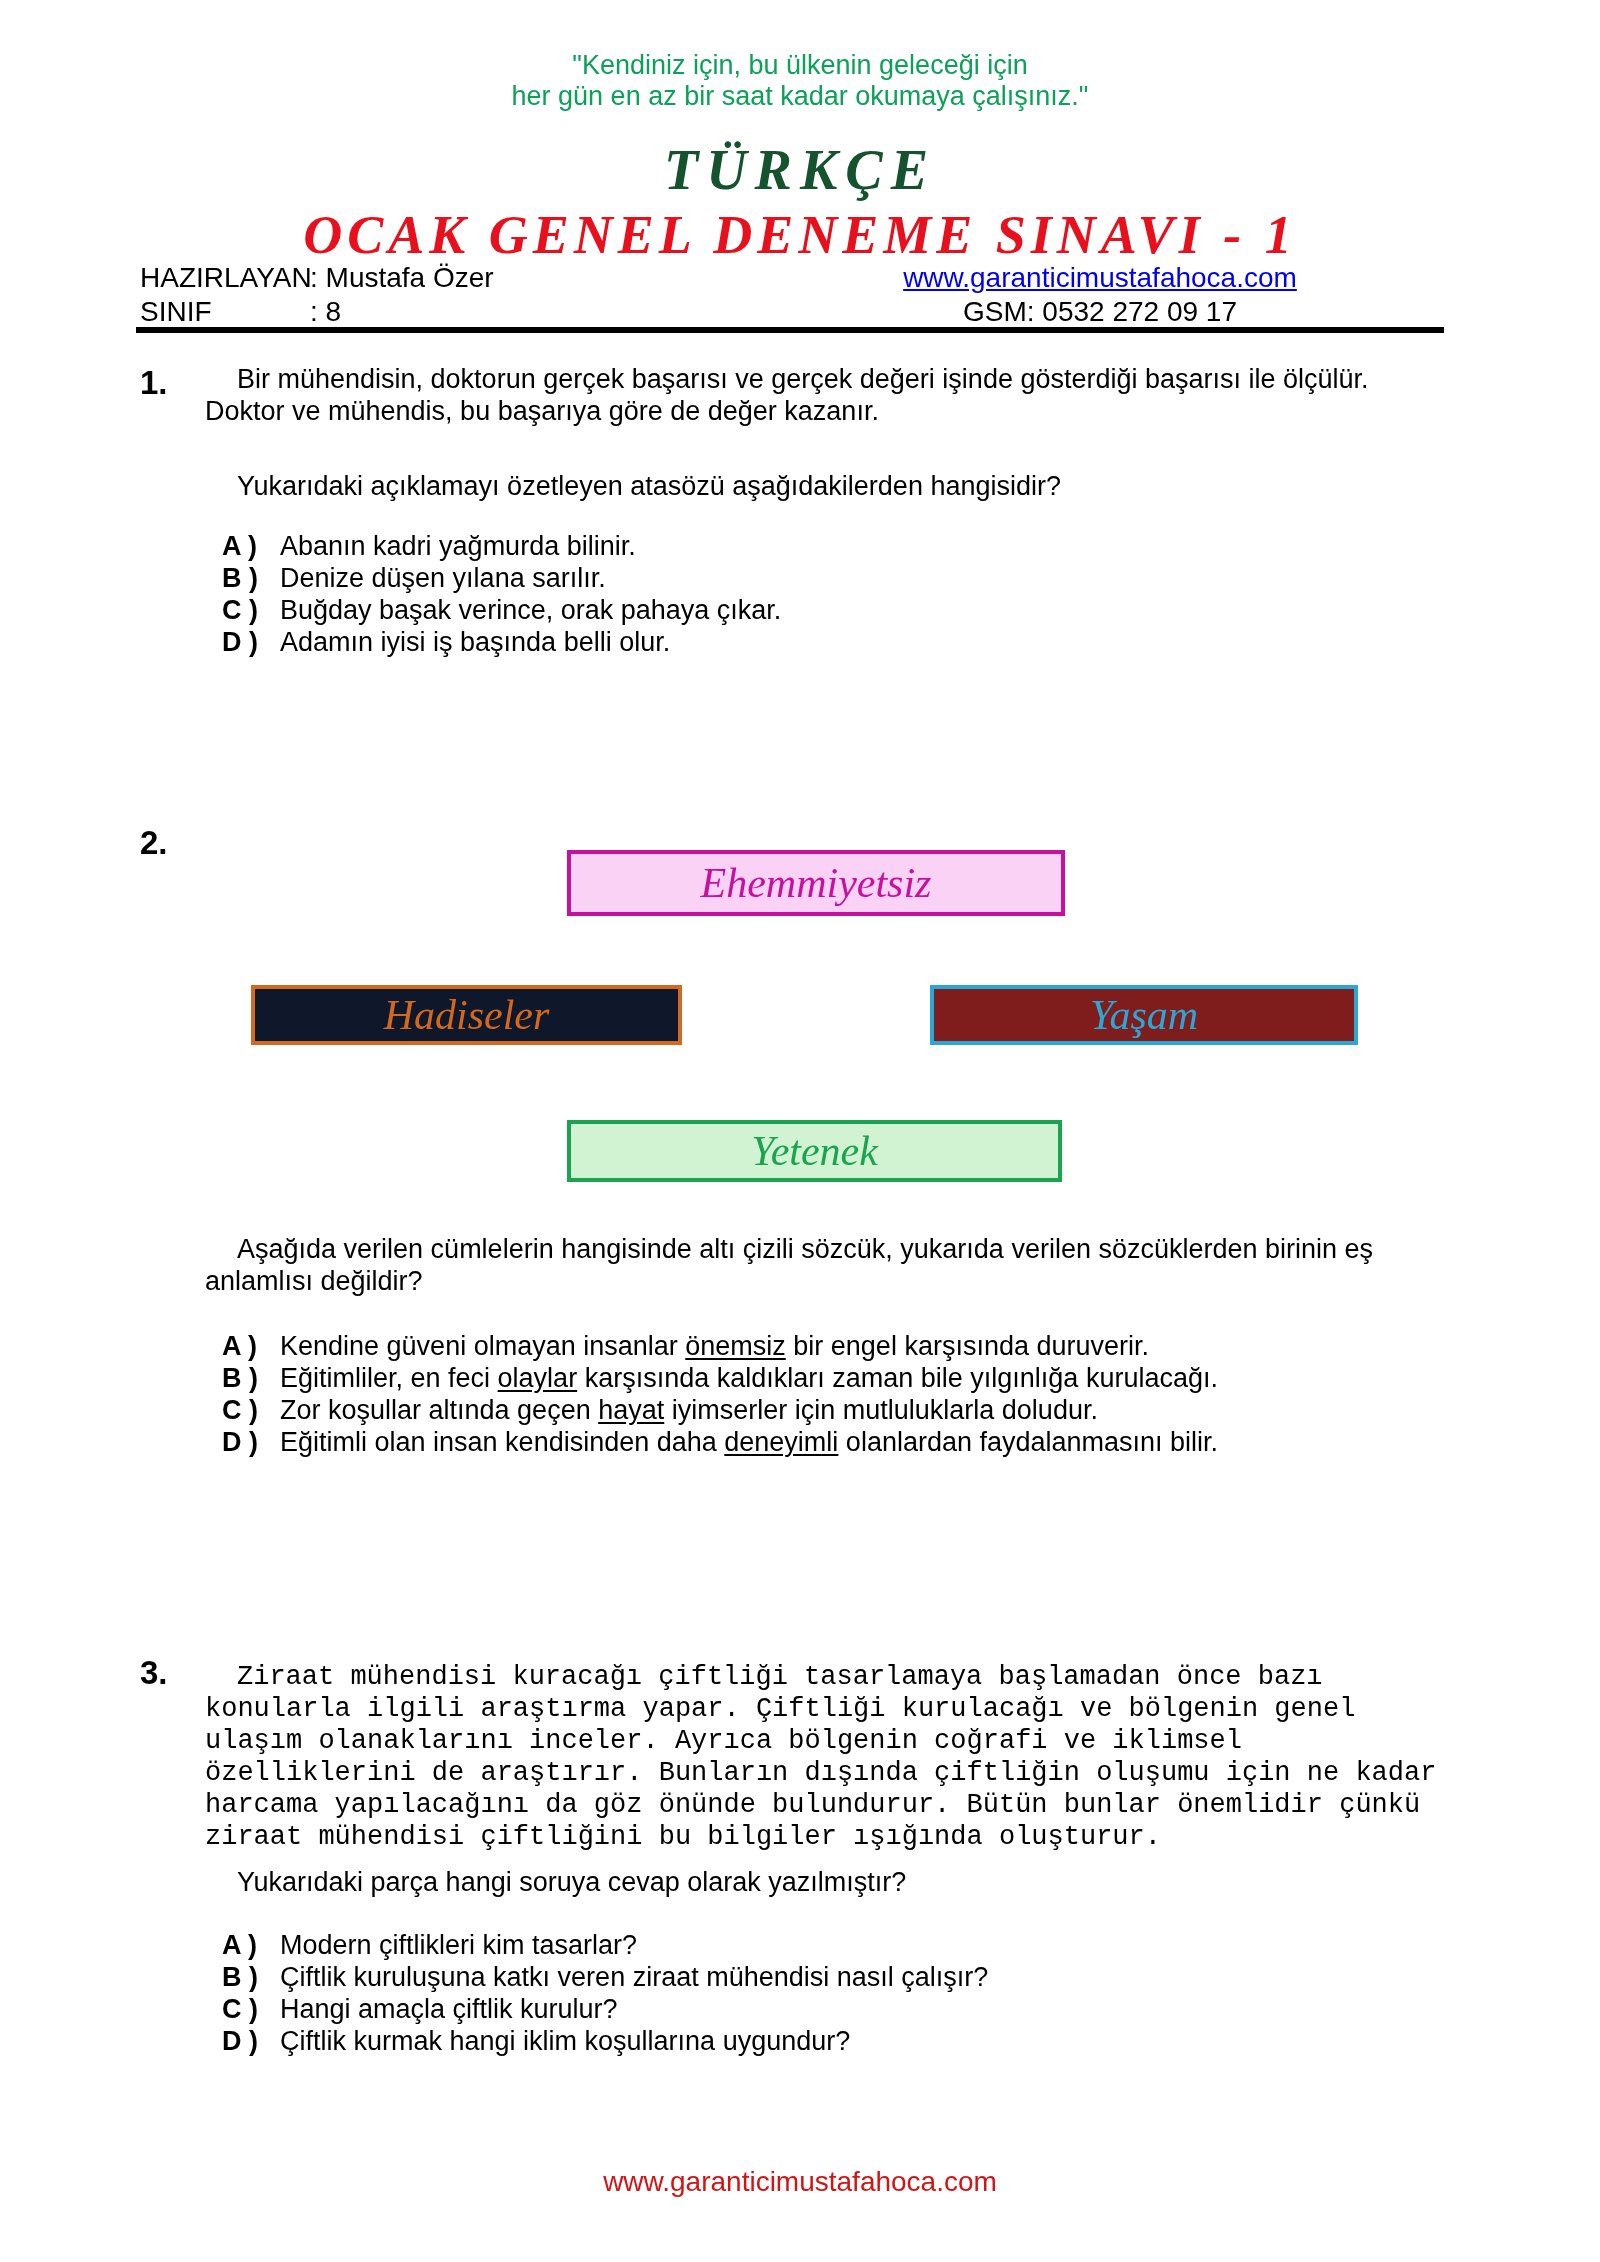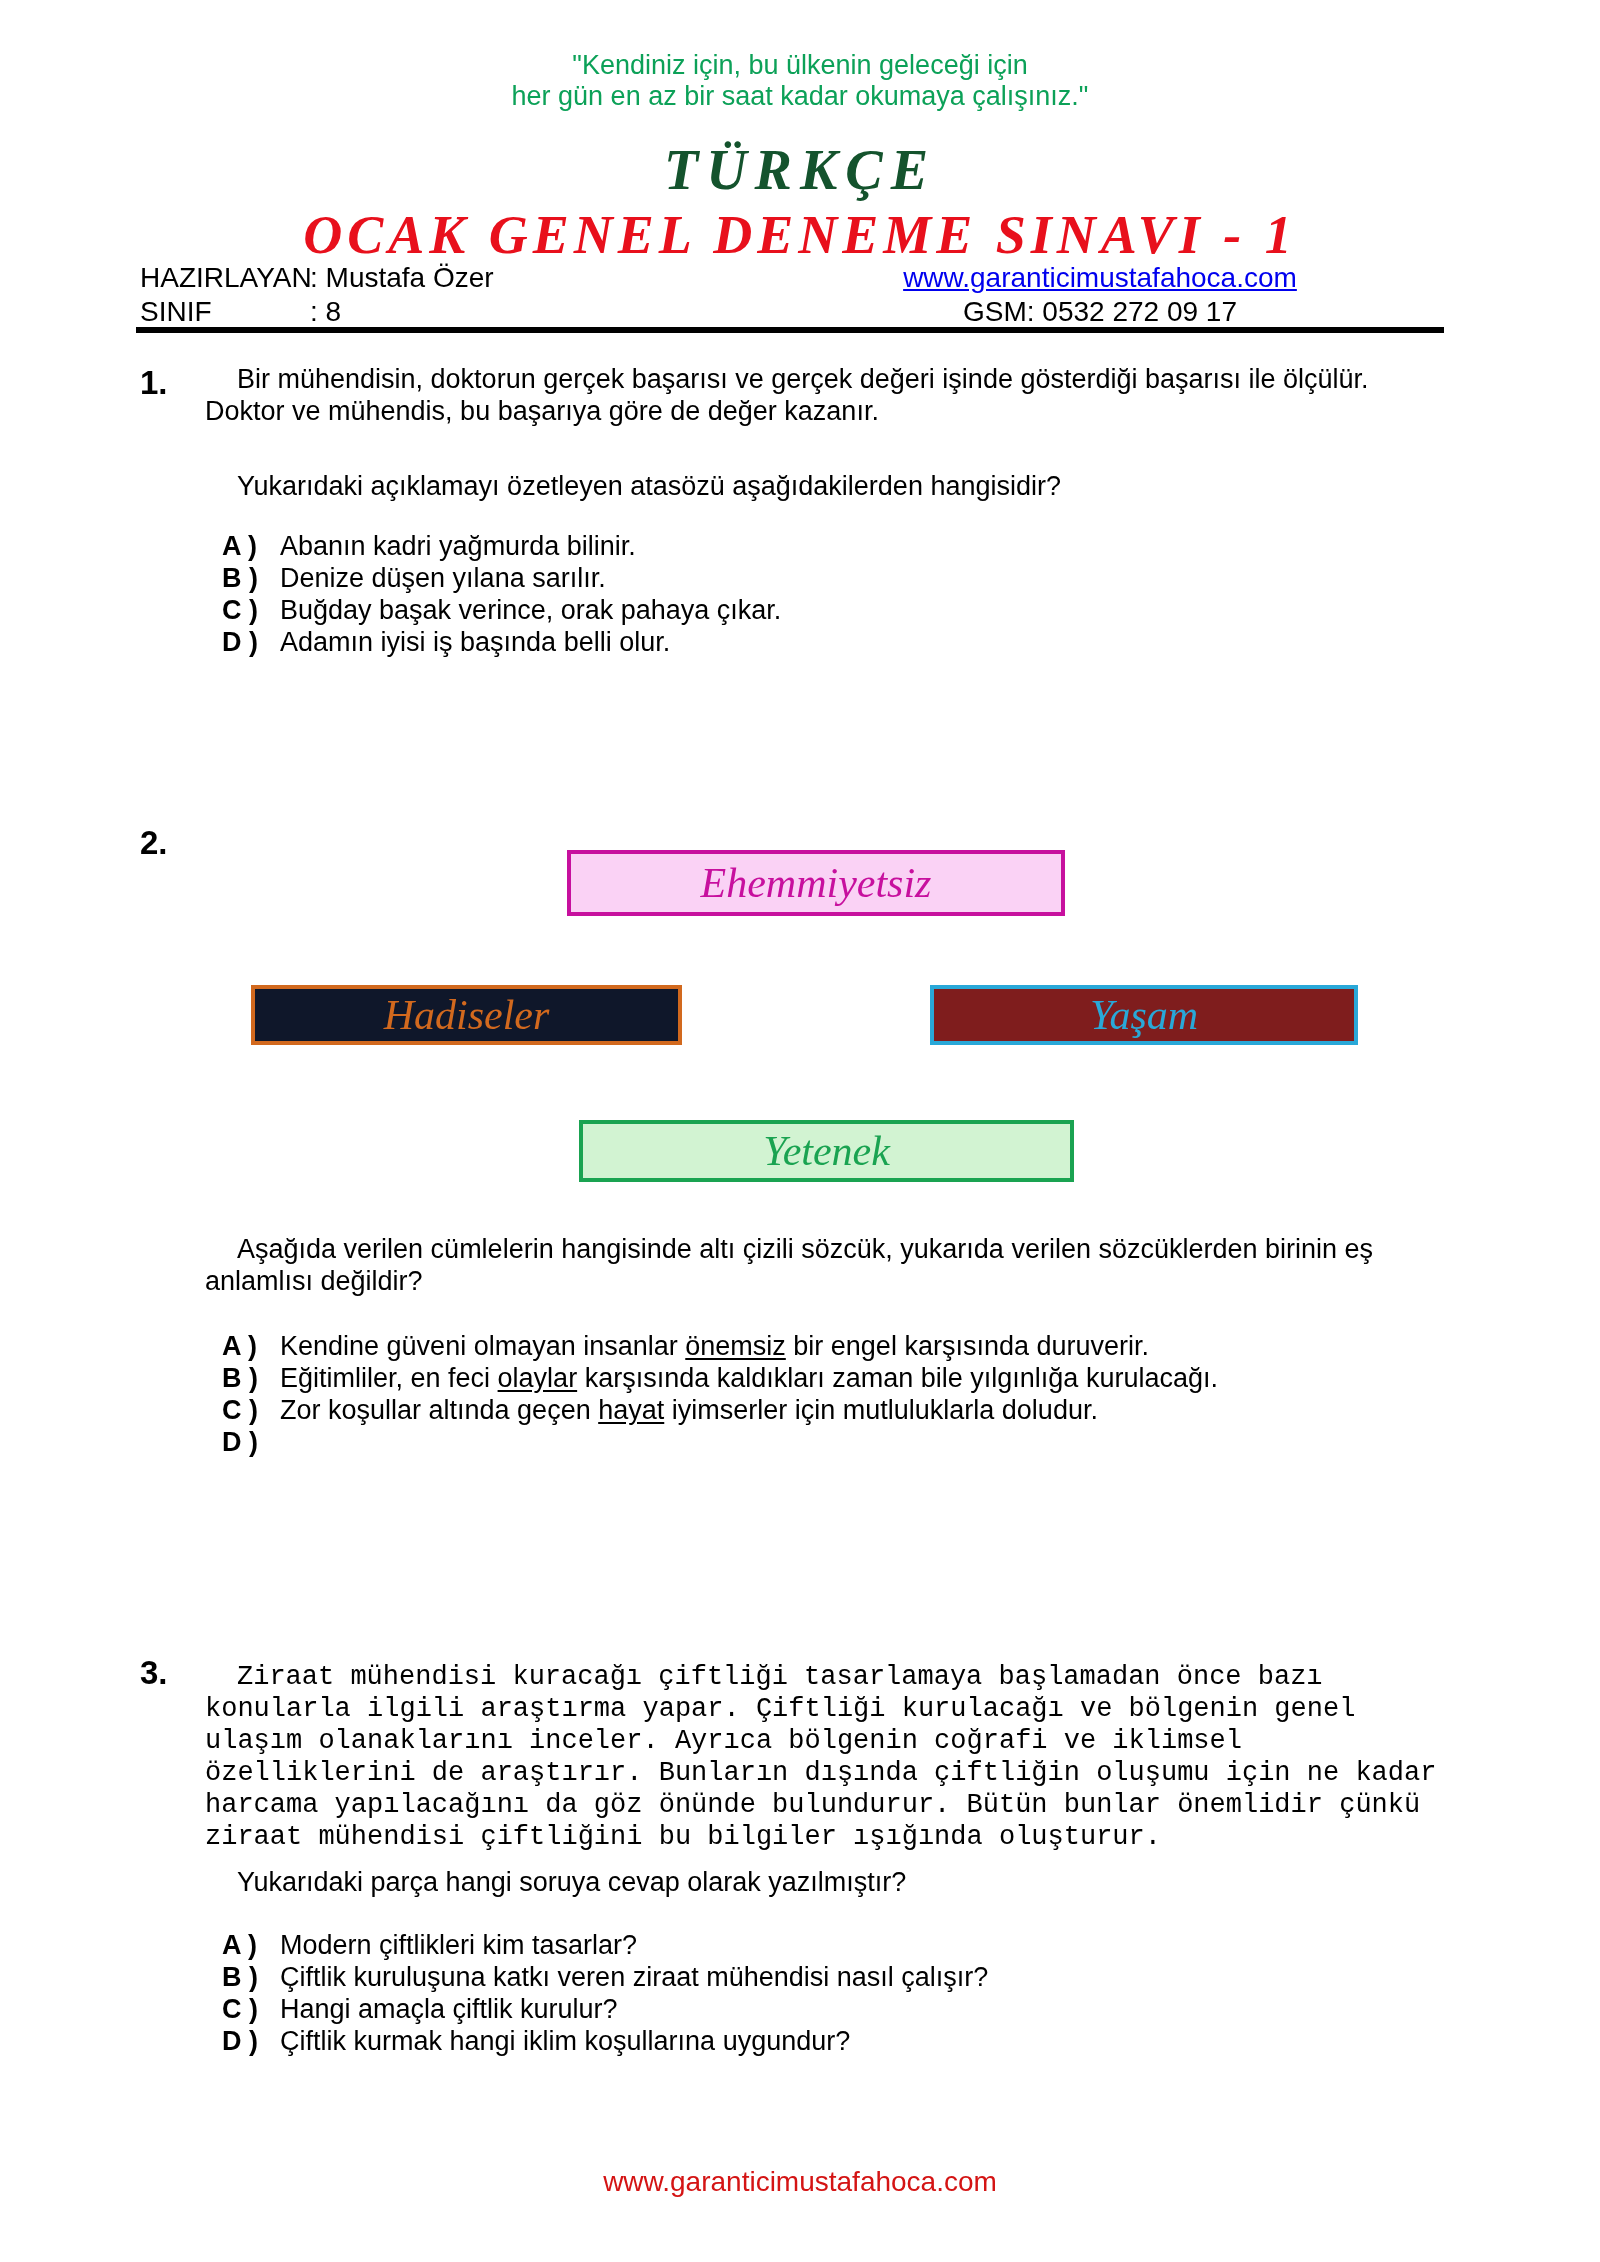"Yetenek" .box-yetenek { margin-left: 12px -> none }
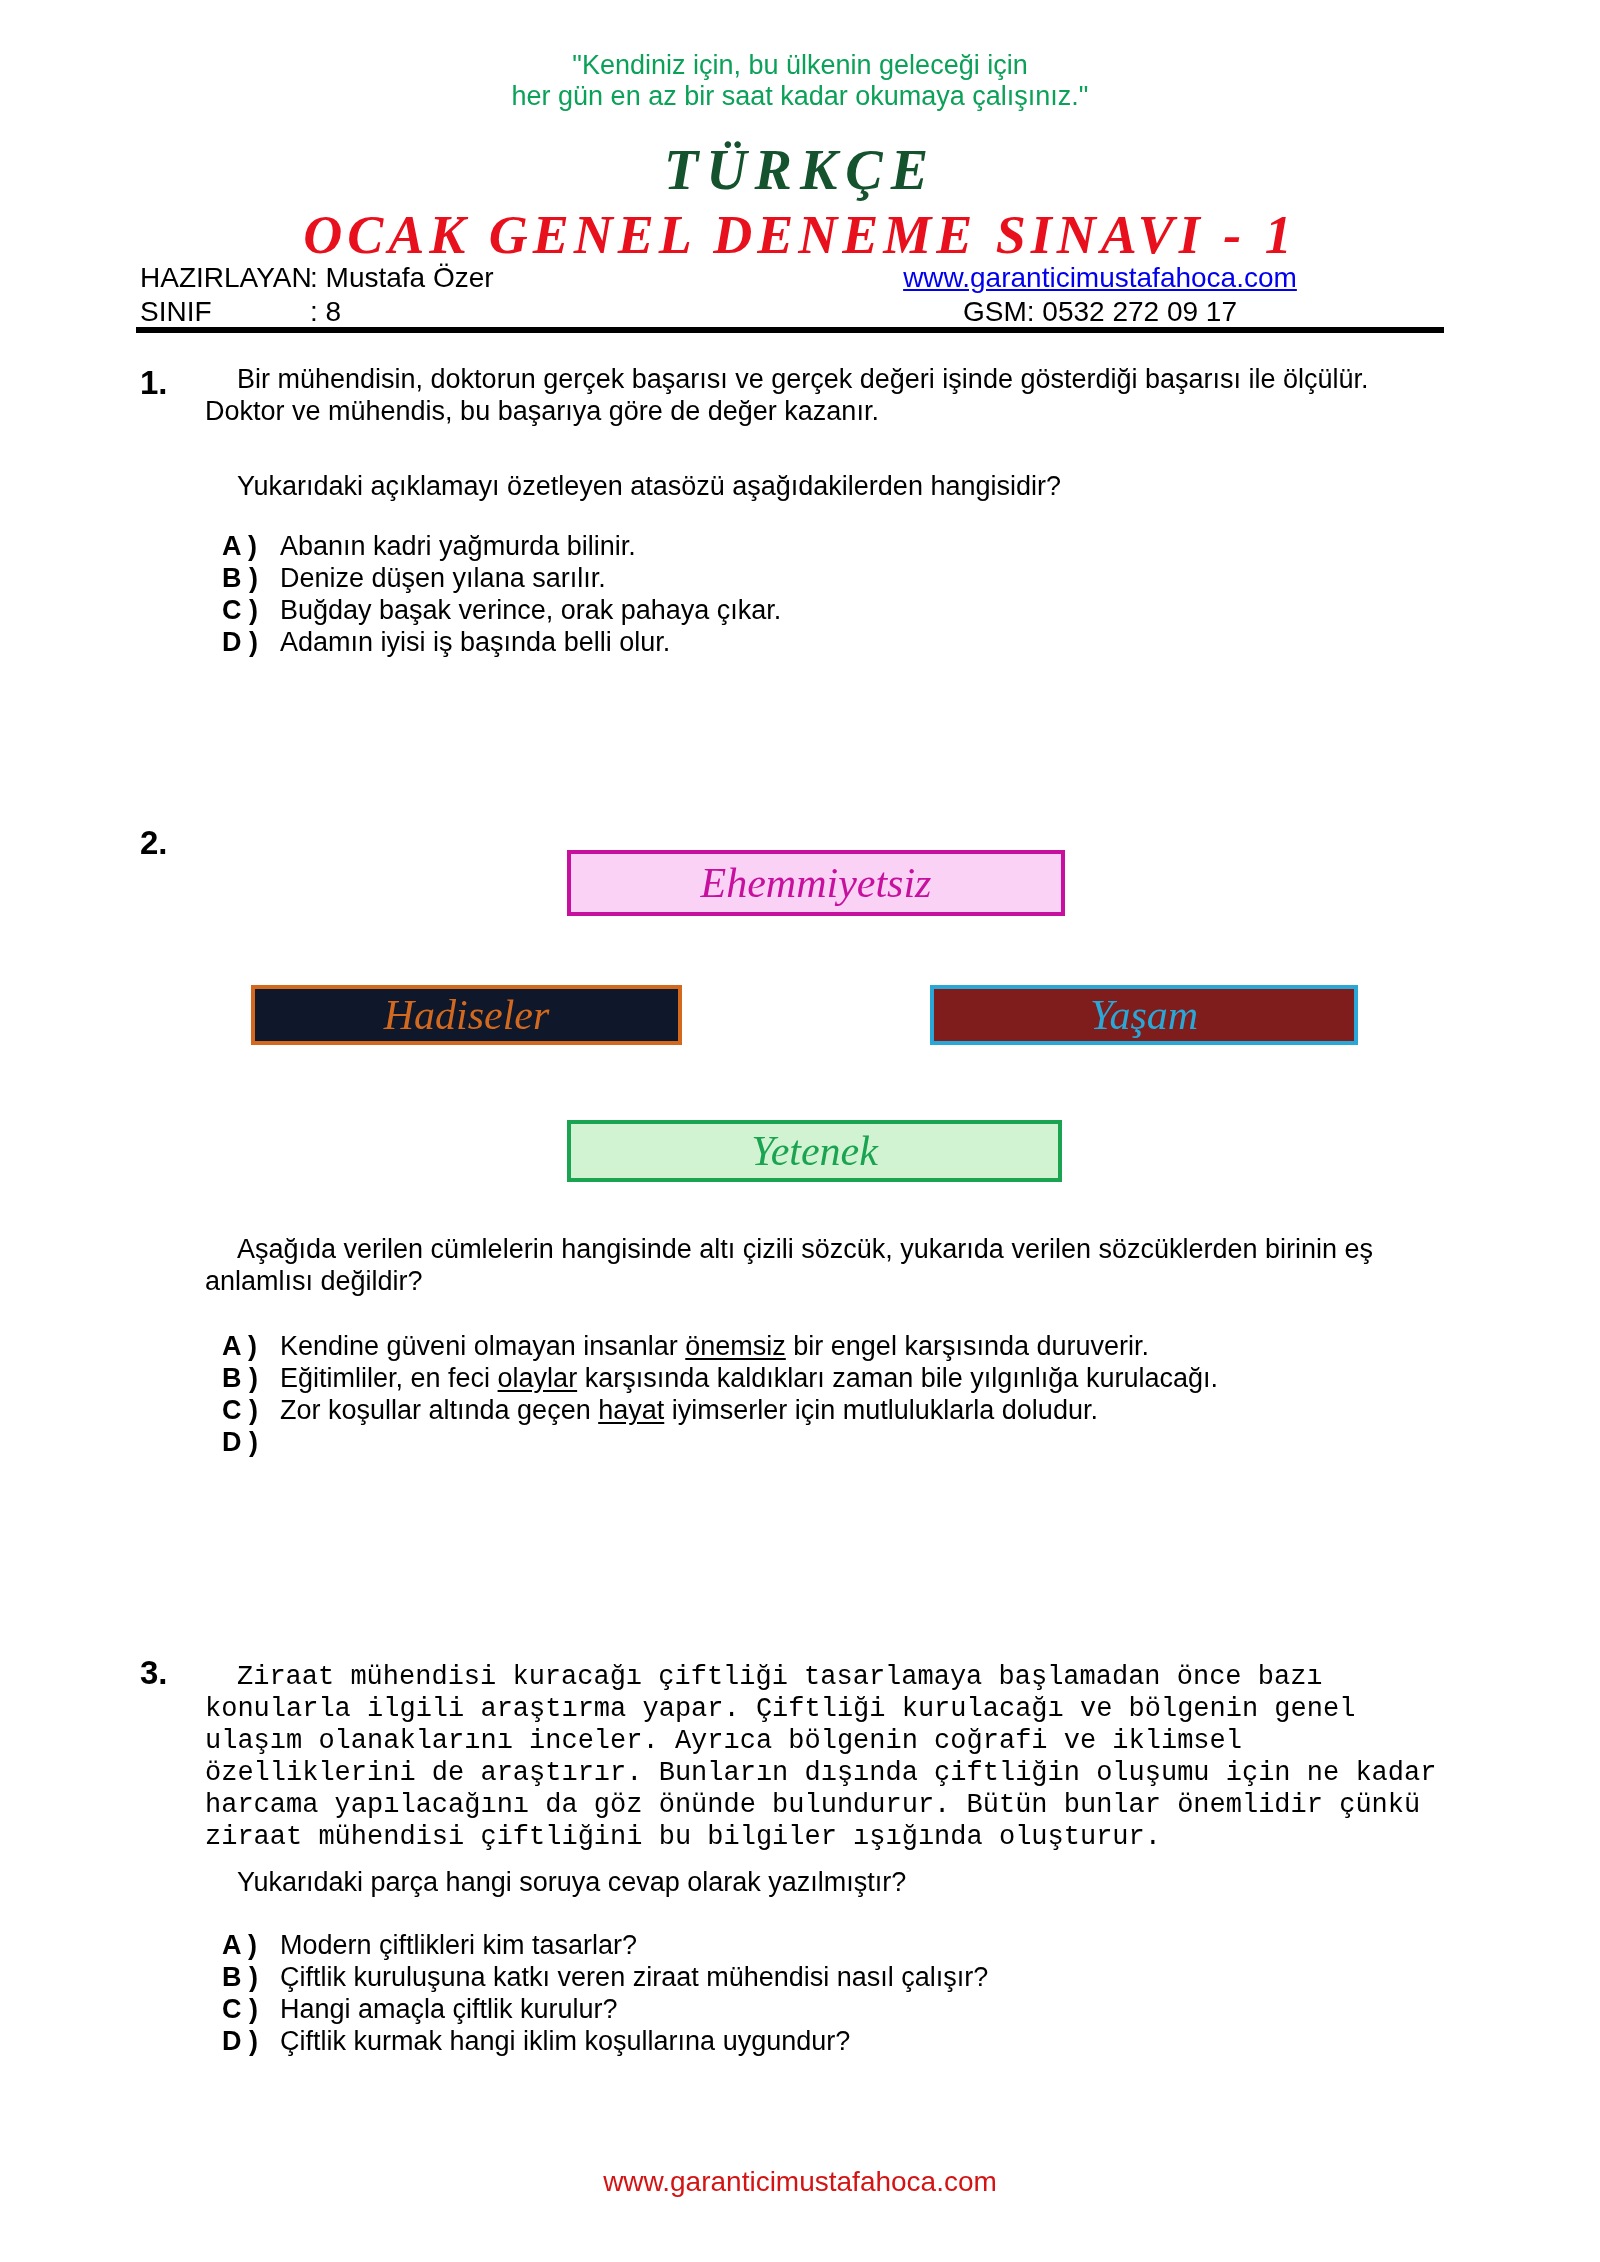"Eğitimli olan insan kendisinden daha" span.text { html: none -> <span><span>Eğitimli olan insan kendisinden daha </span><span>deneyimli</span><span> olanlardan faydalanmasını bilir.</span></span> }
